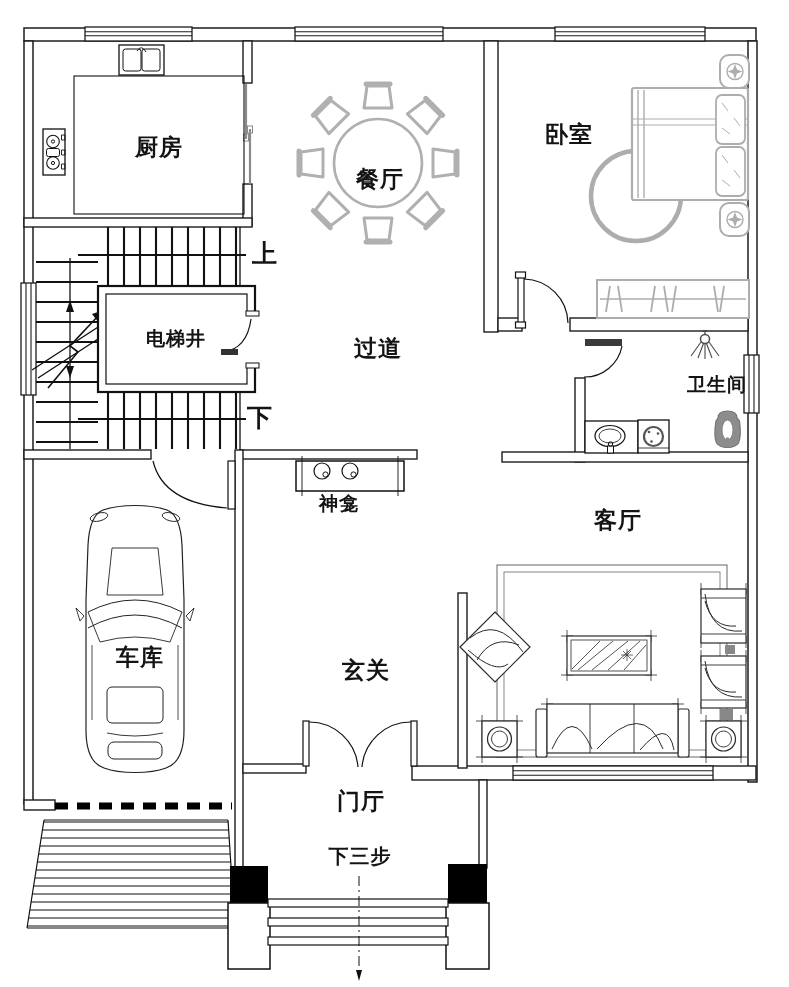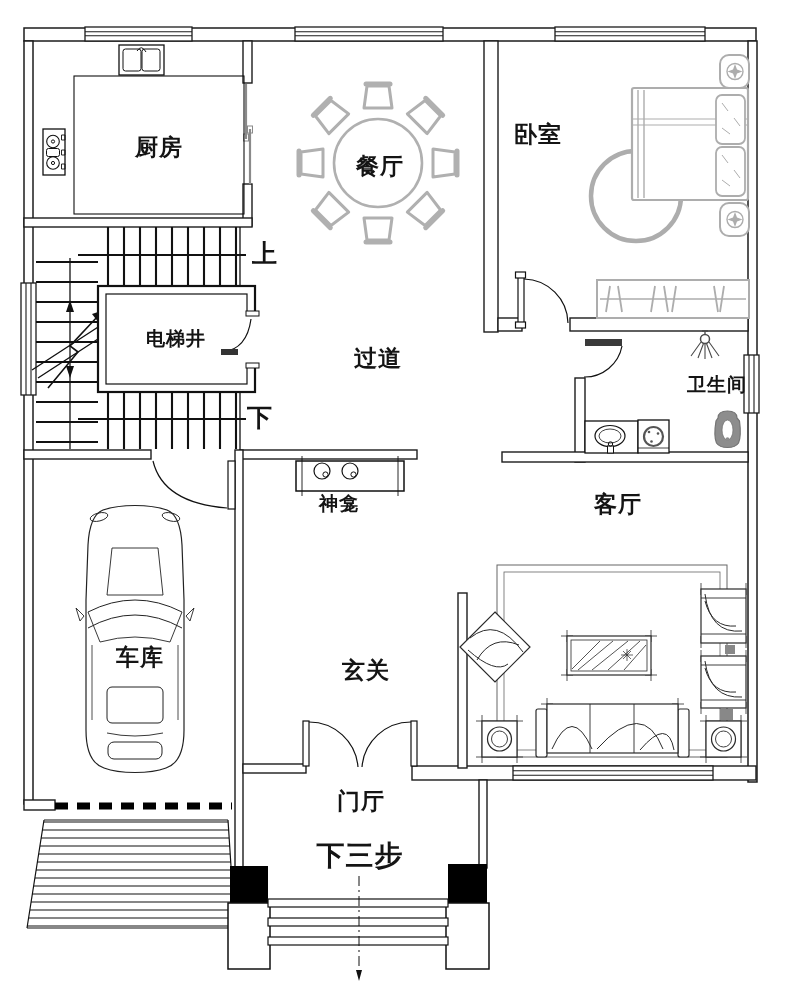"卧室" div.lbl { left: 538px -> 569px }
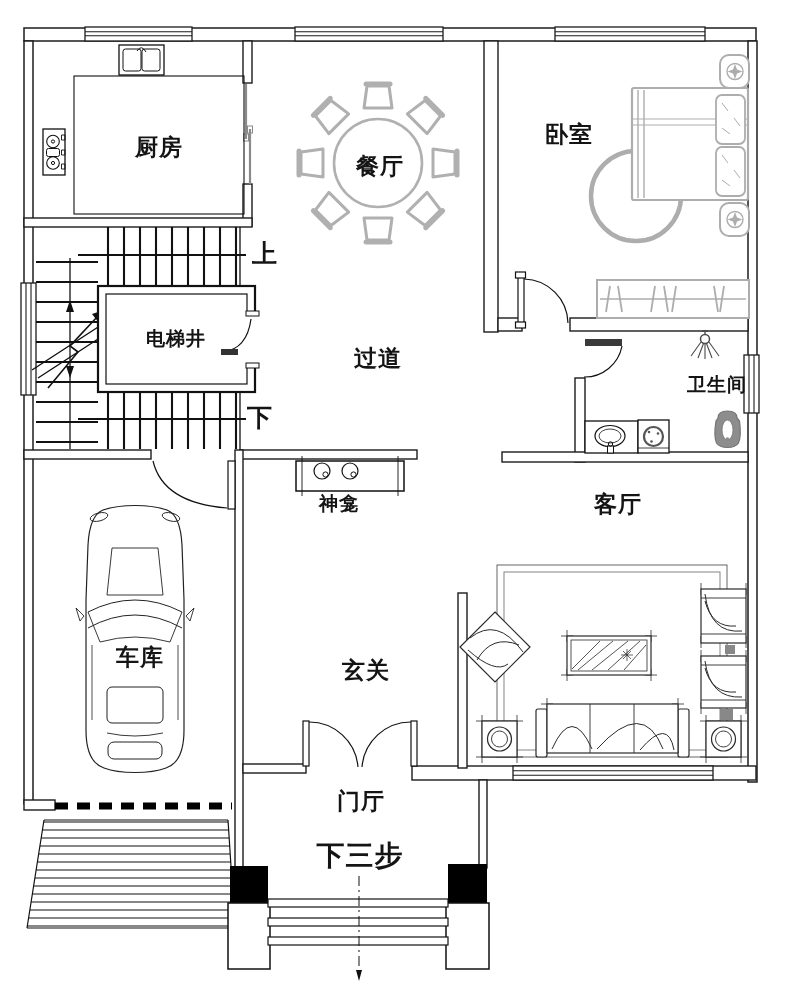"餐厅" div.lbl { top: 166px -> 179px }
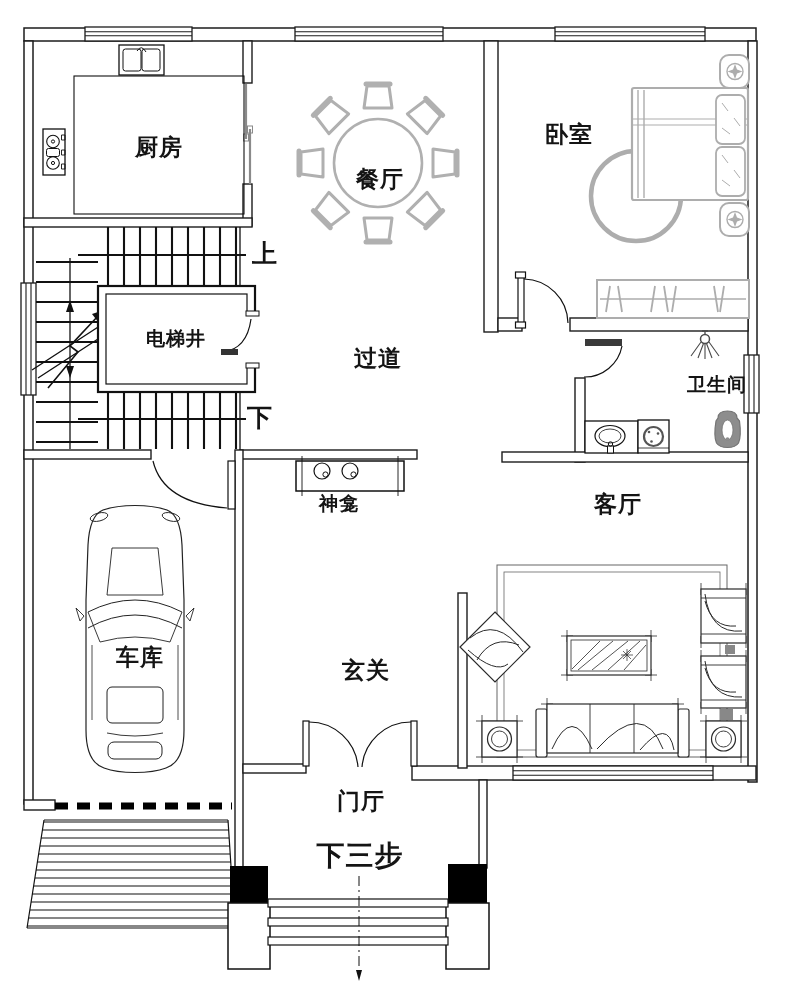"过道" div.lbl { top: 358px -> 348px }
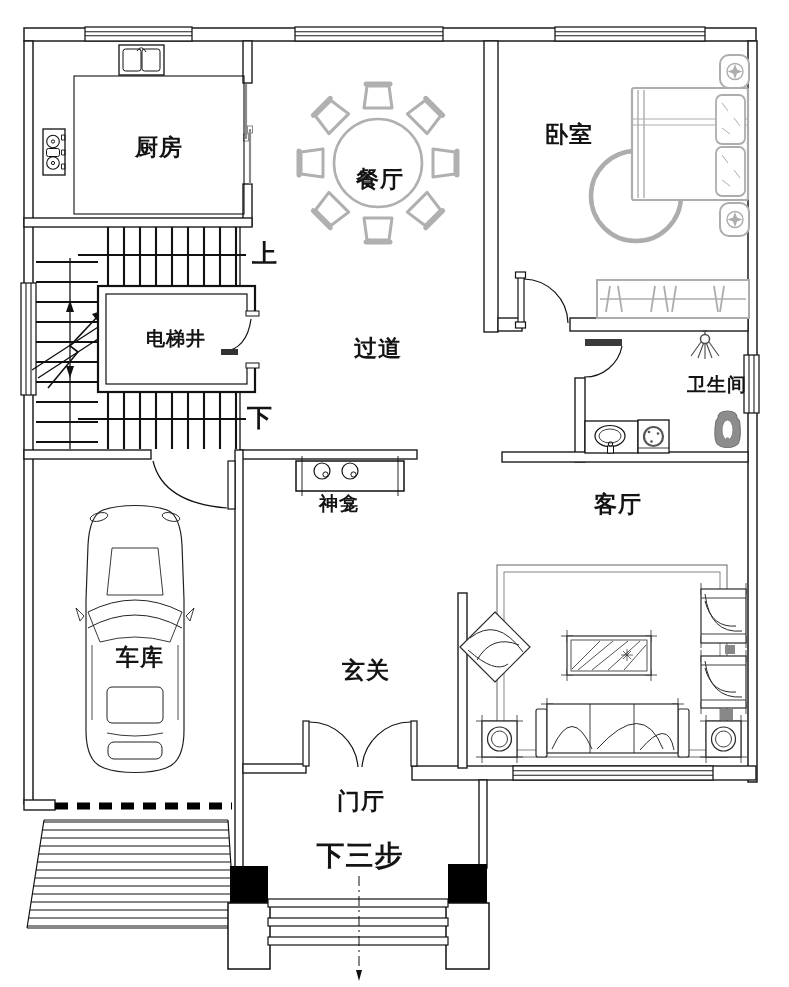"客厅" div.lbl { top: 504px -> 520px }
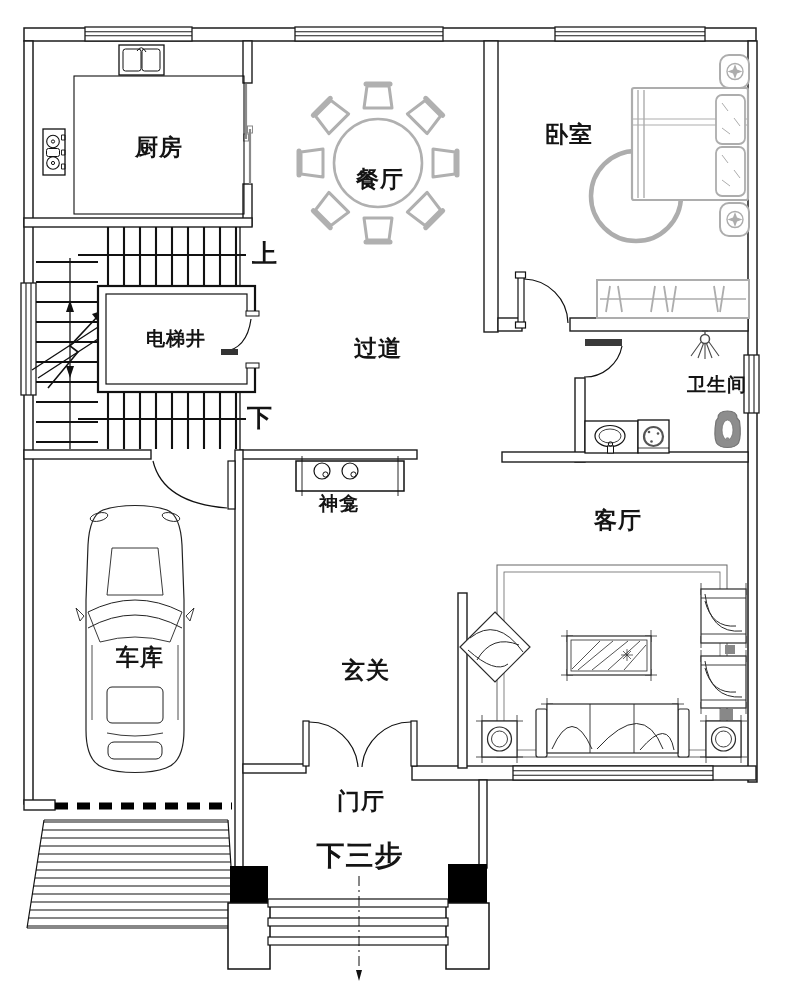"下三步" .lbl.small { font-size: 28px -> 20px }
